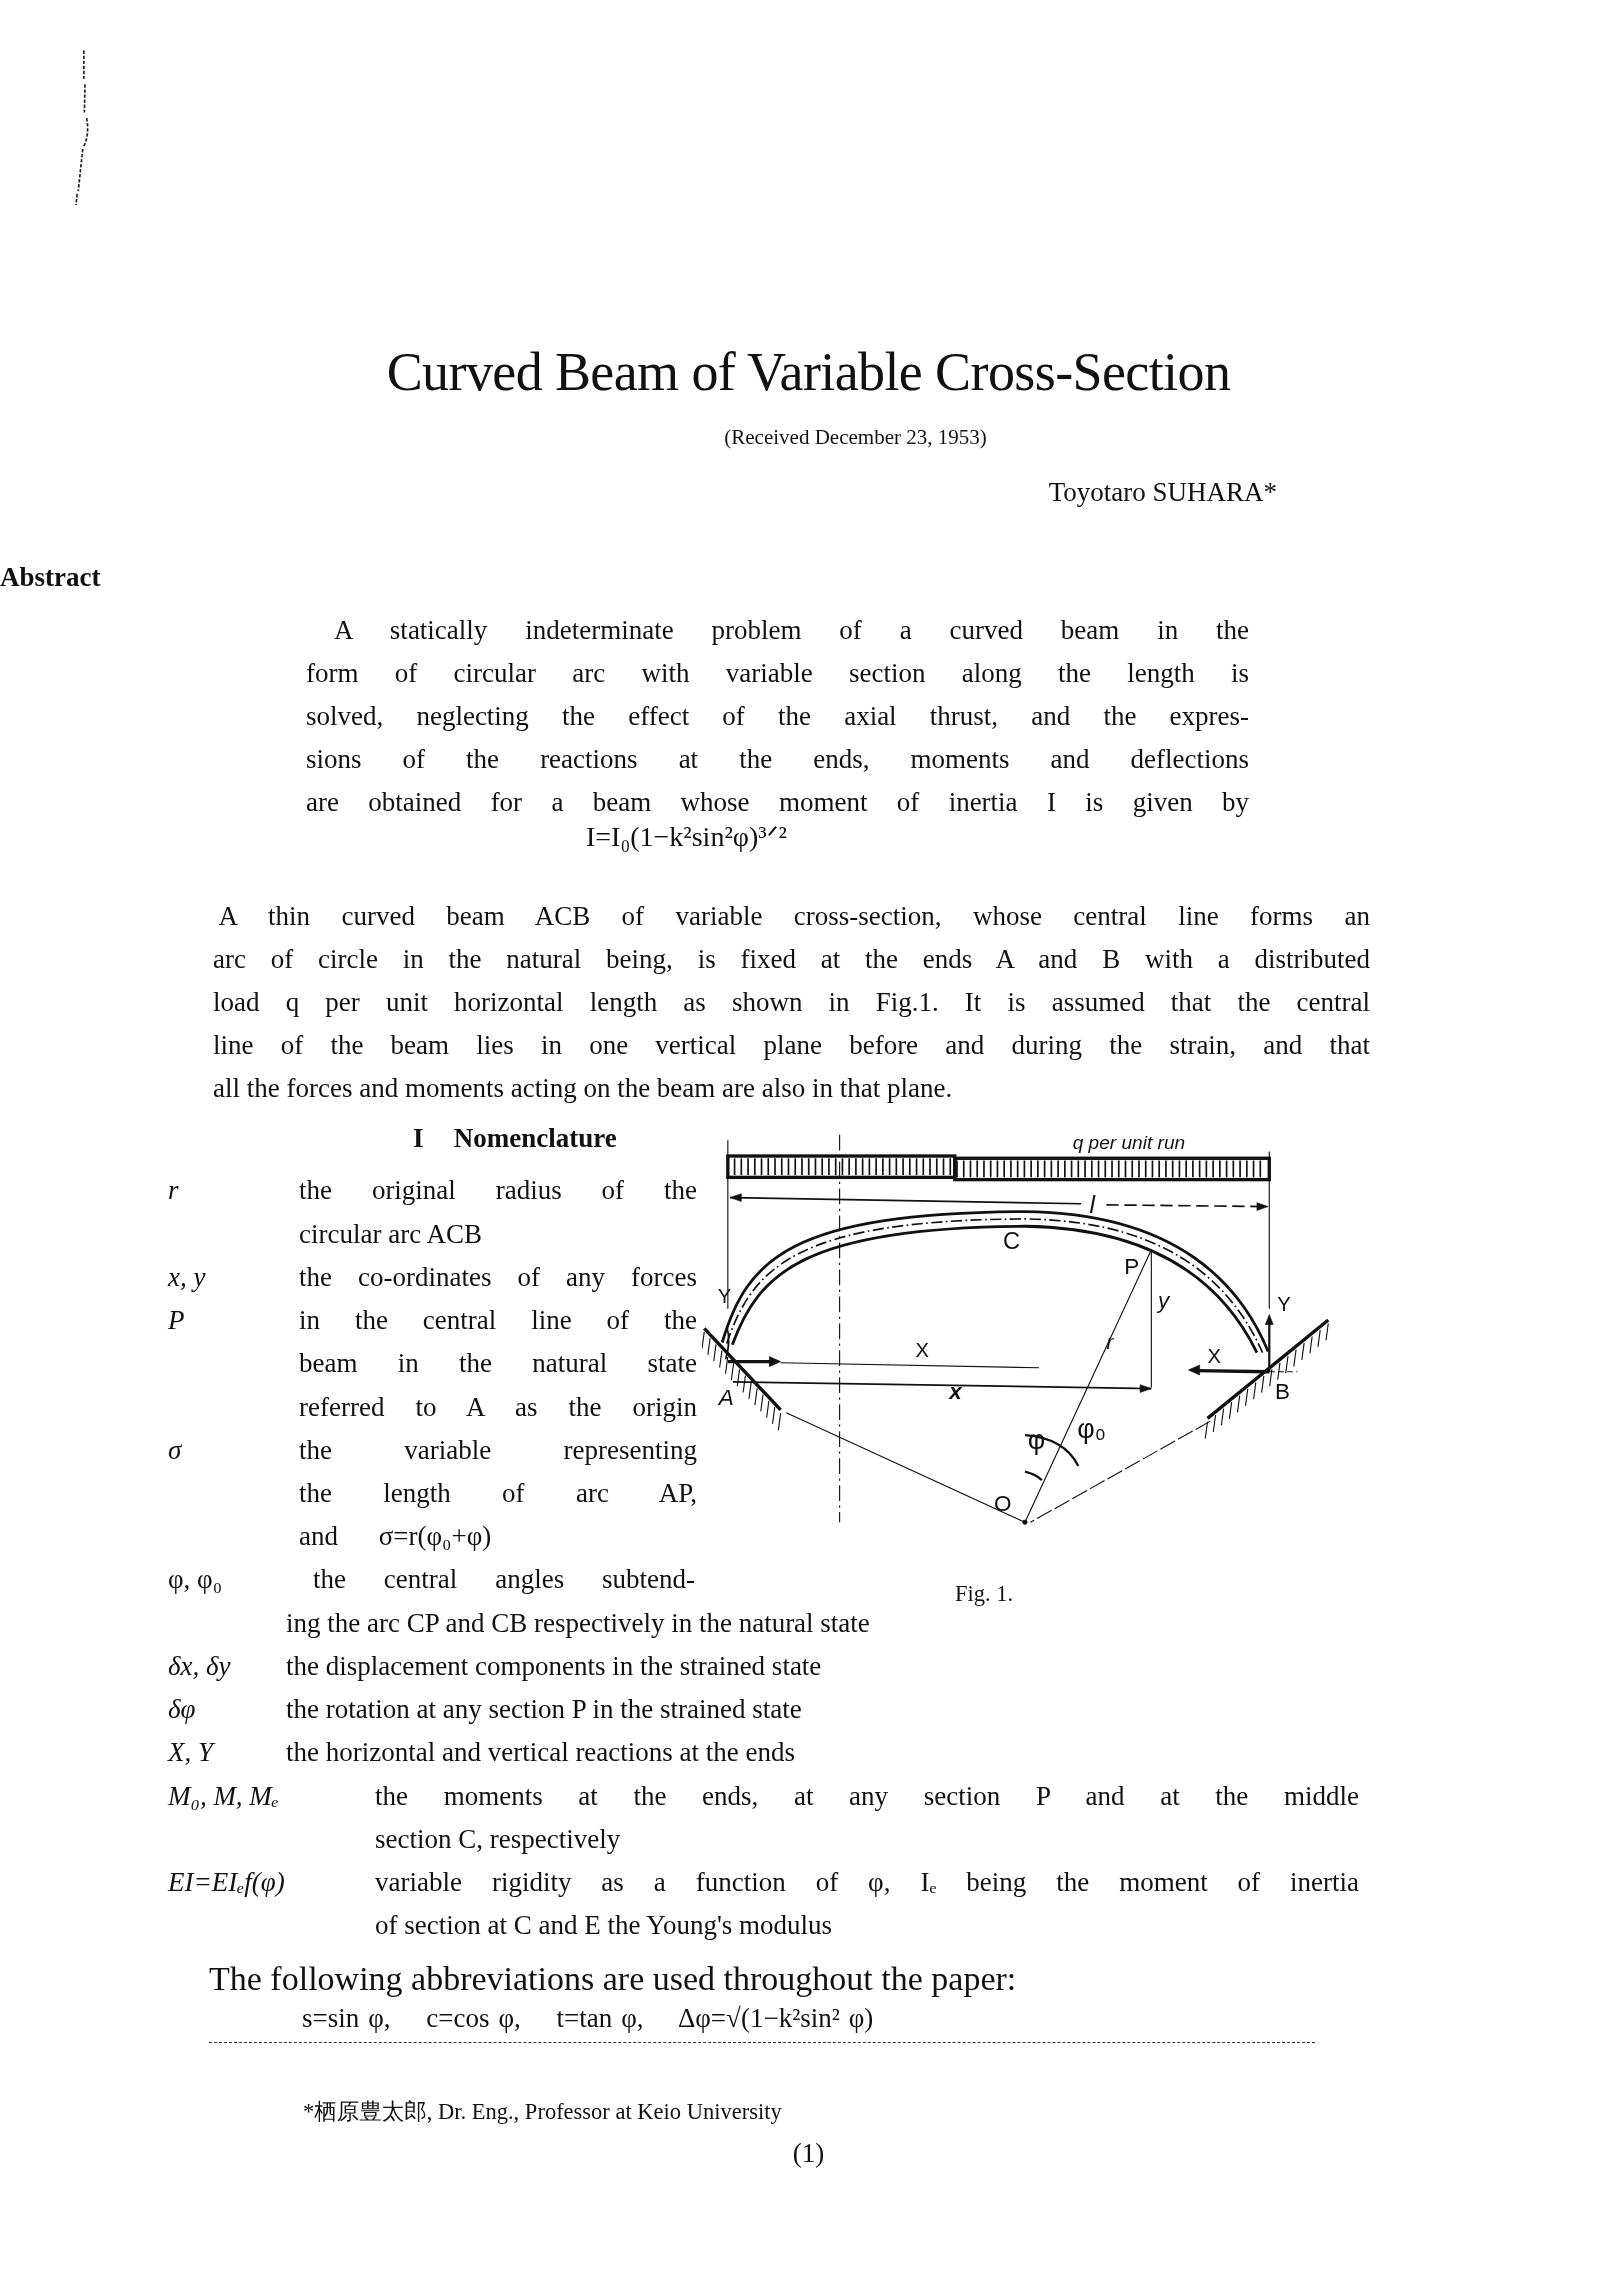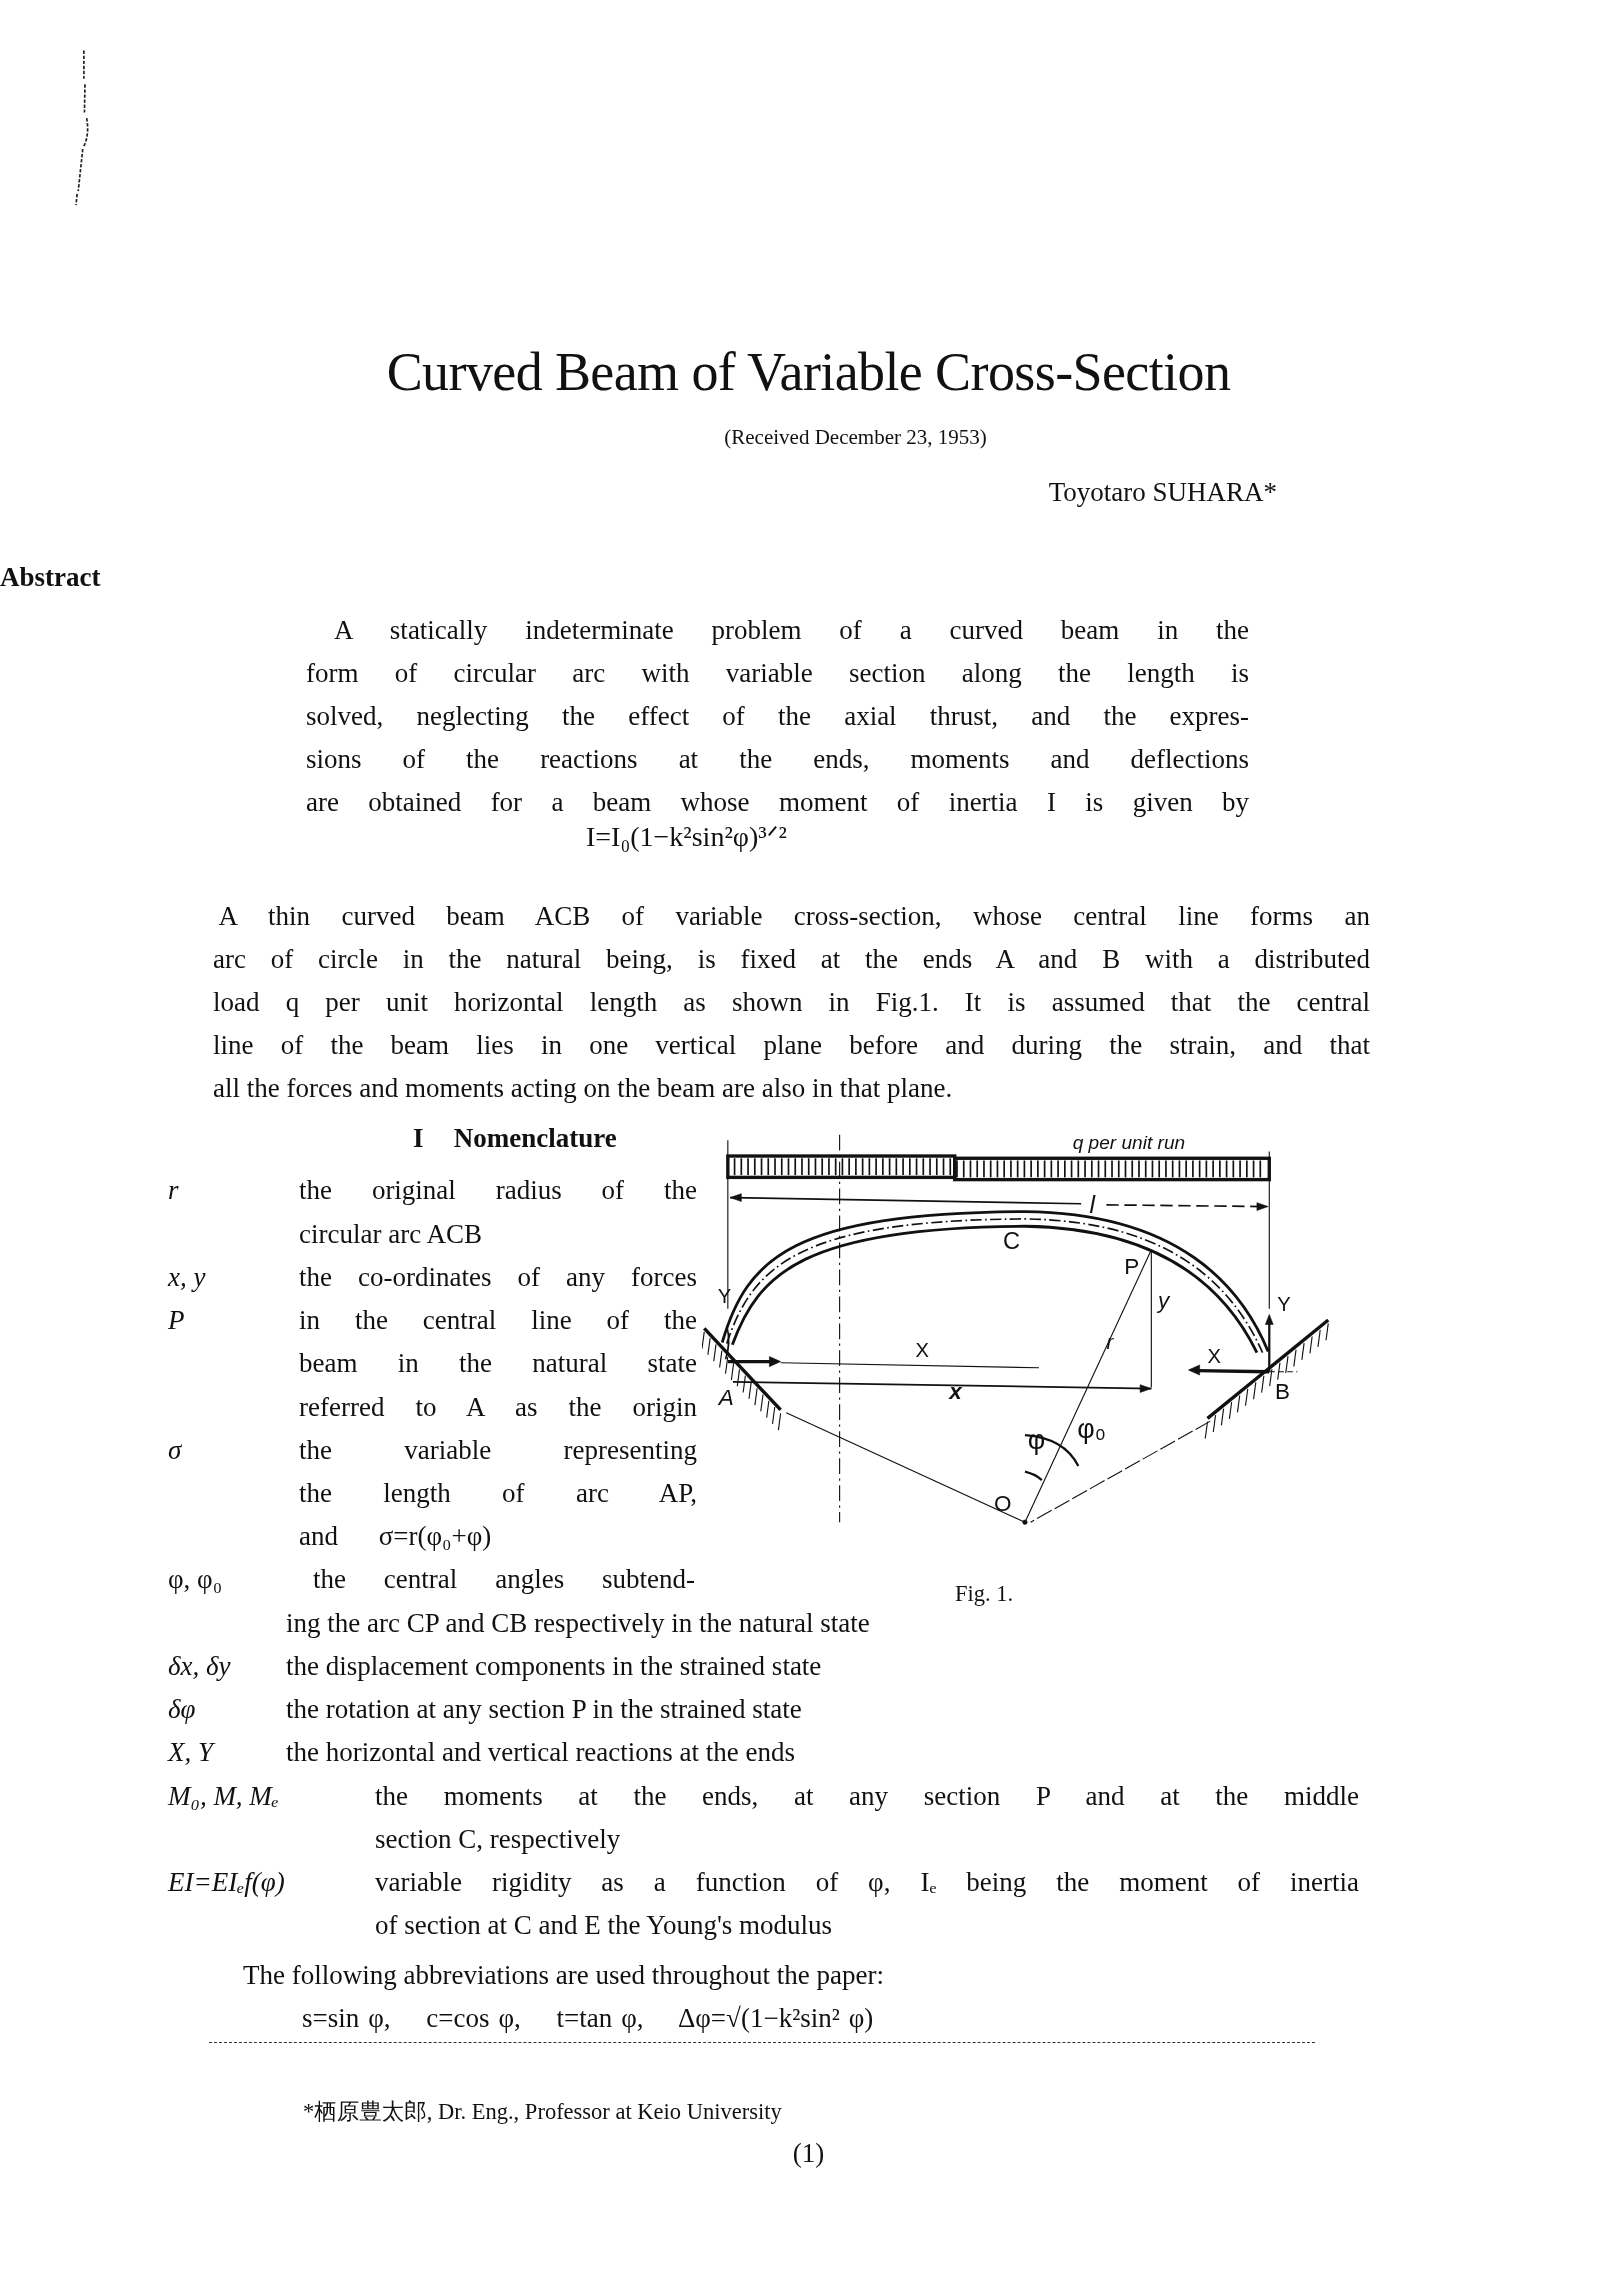"The following abbreviations are used" .abbrev-h { font-size: 27px -> 34px; margin-left: 34px -> none }
